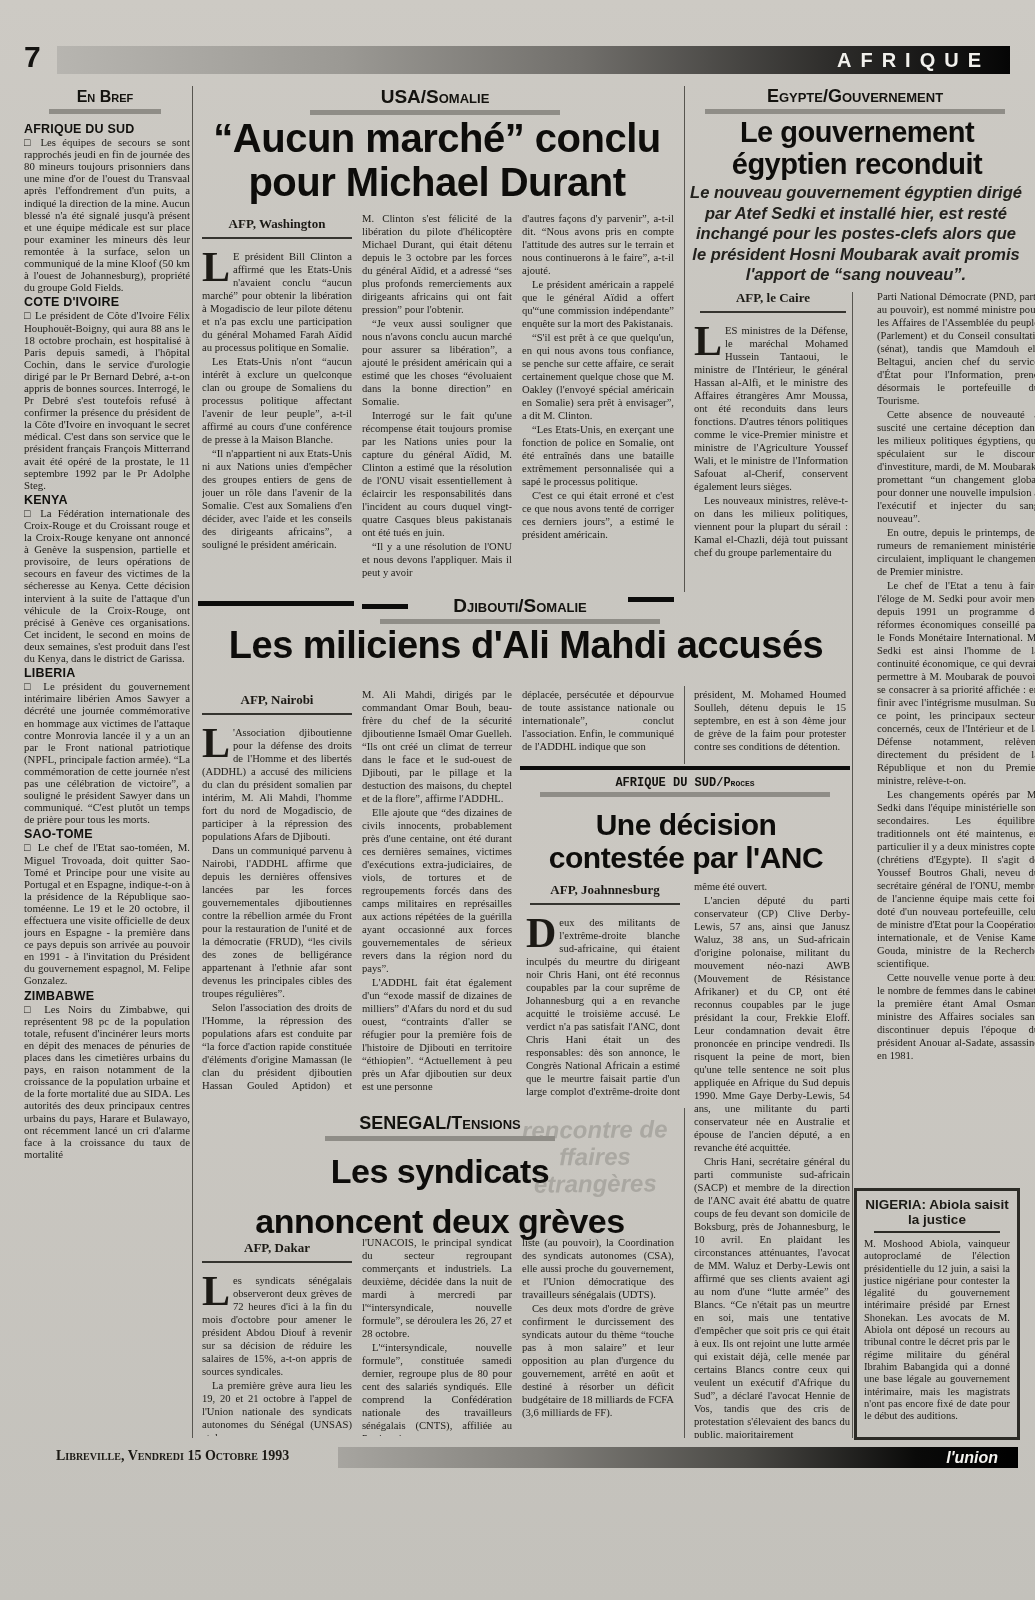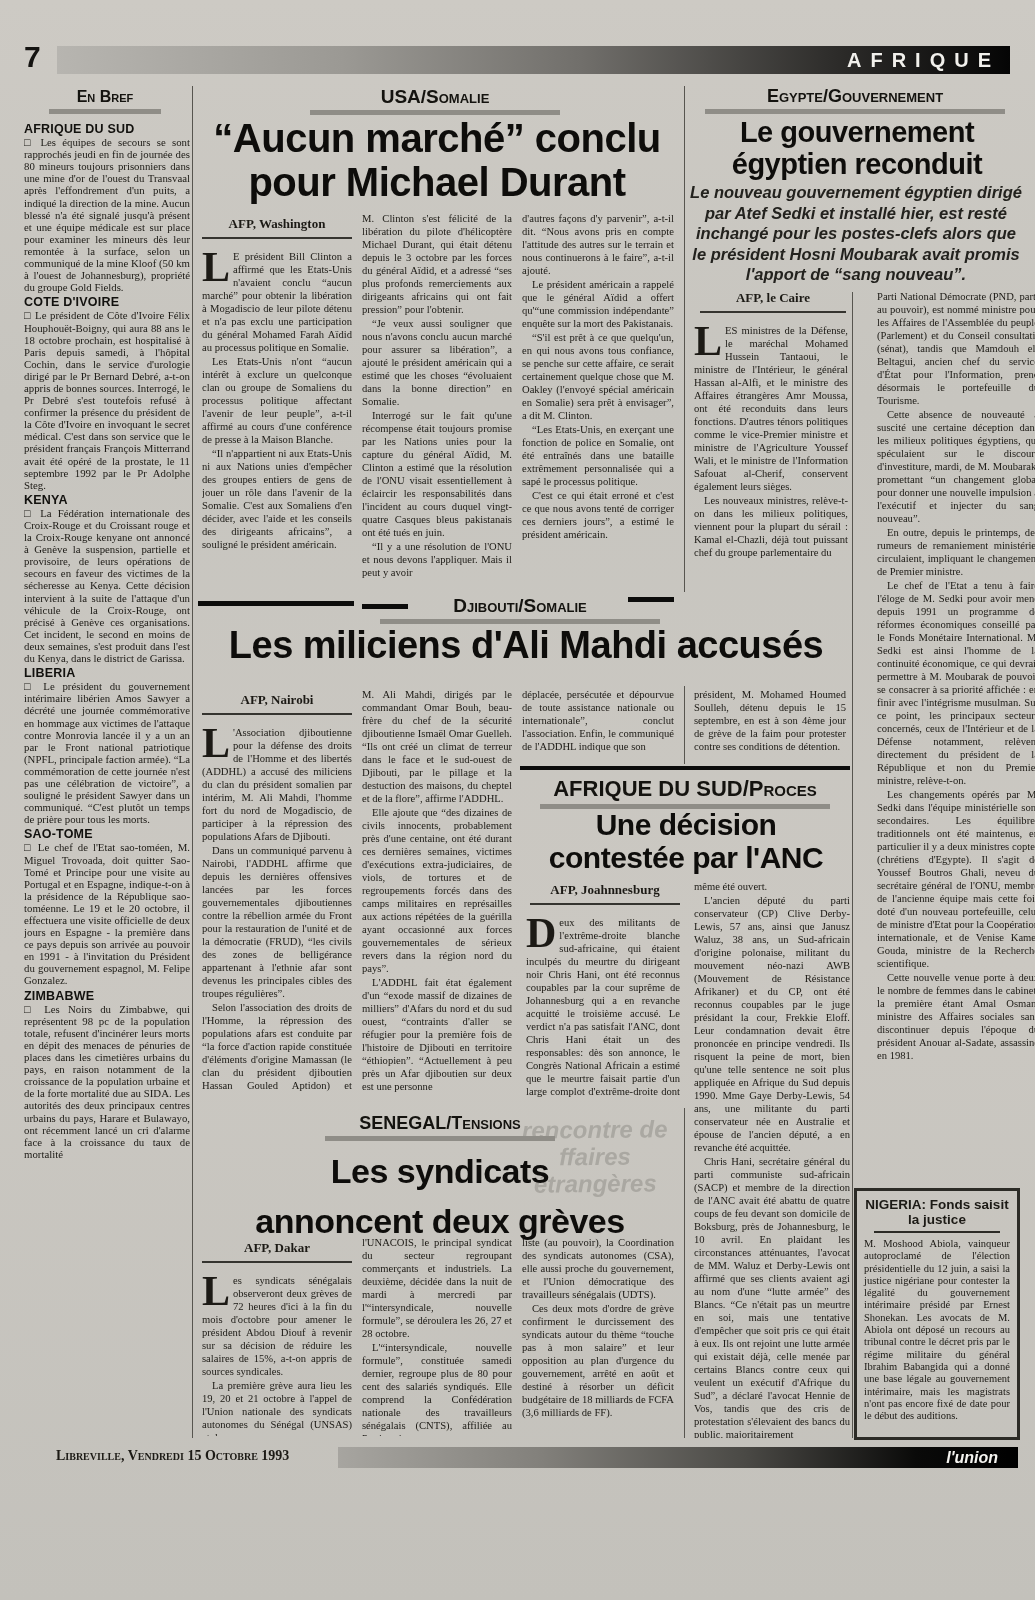"AFRIQUE" .topbar-label { padding-right: 10px -> 20px }
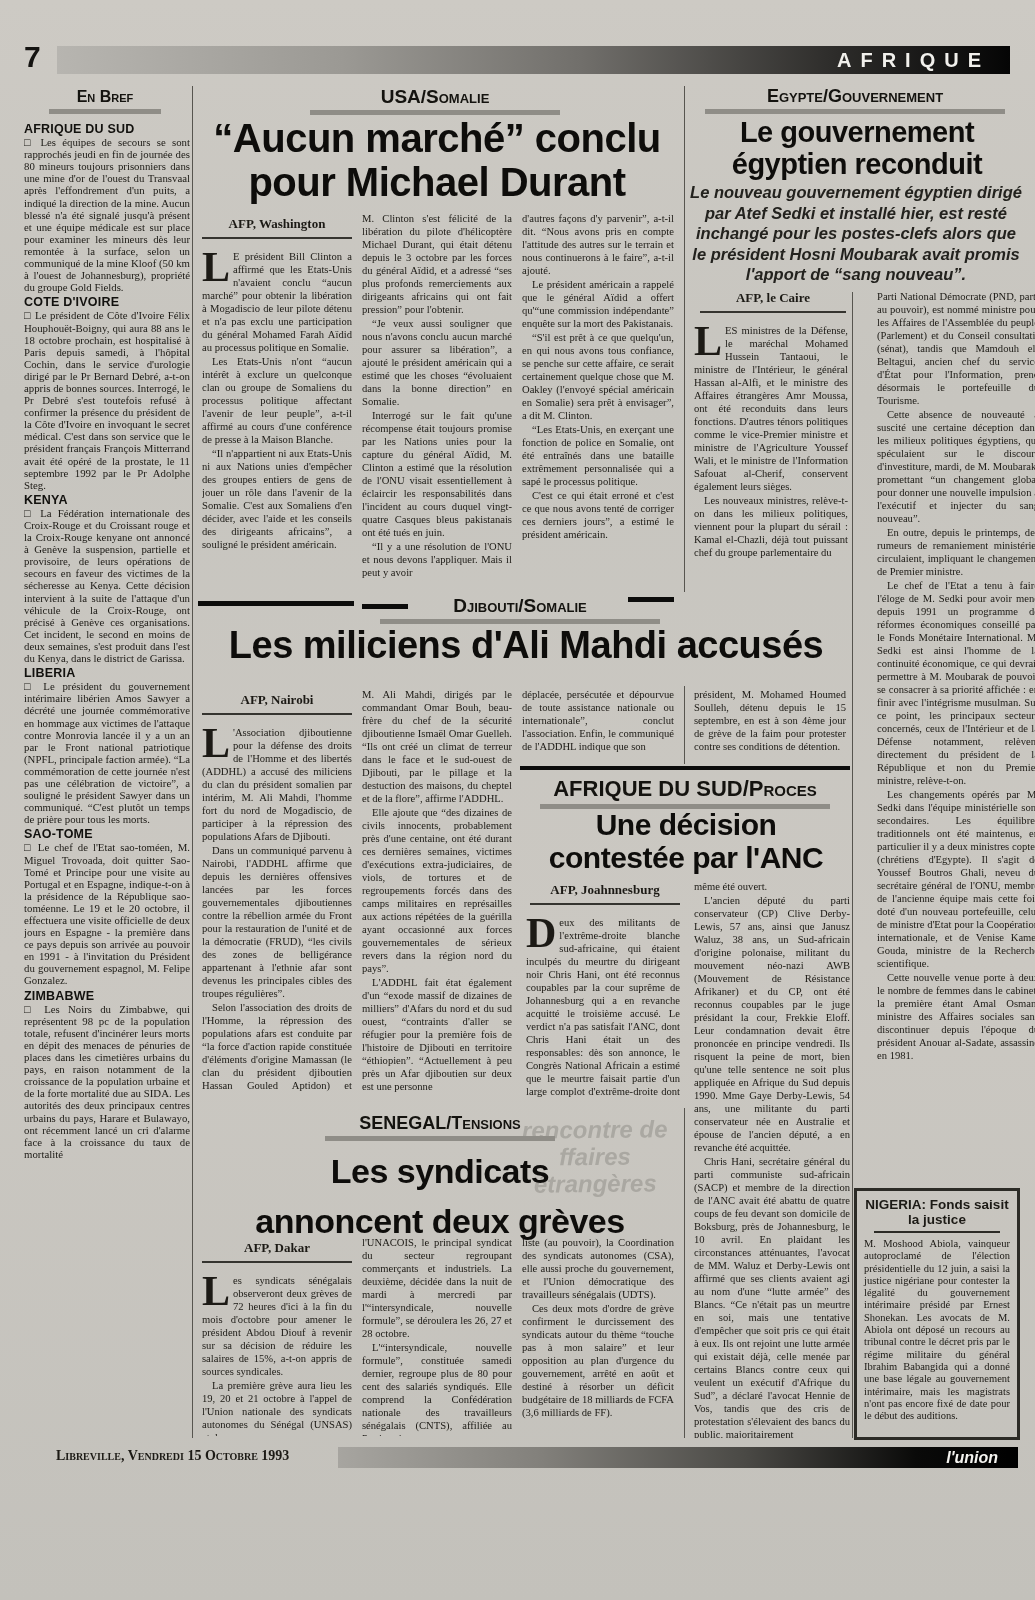"AFRIQUE DU SUD/Proces" div.abs { font-family: none -> Liberation Mono, monospace; font-size: 22px -> 12px }
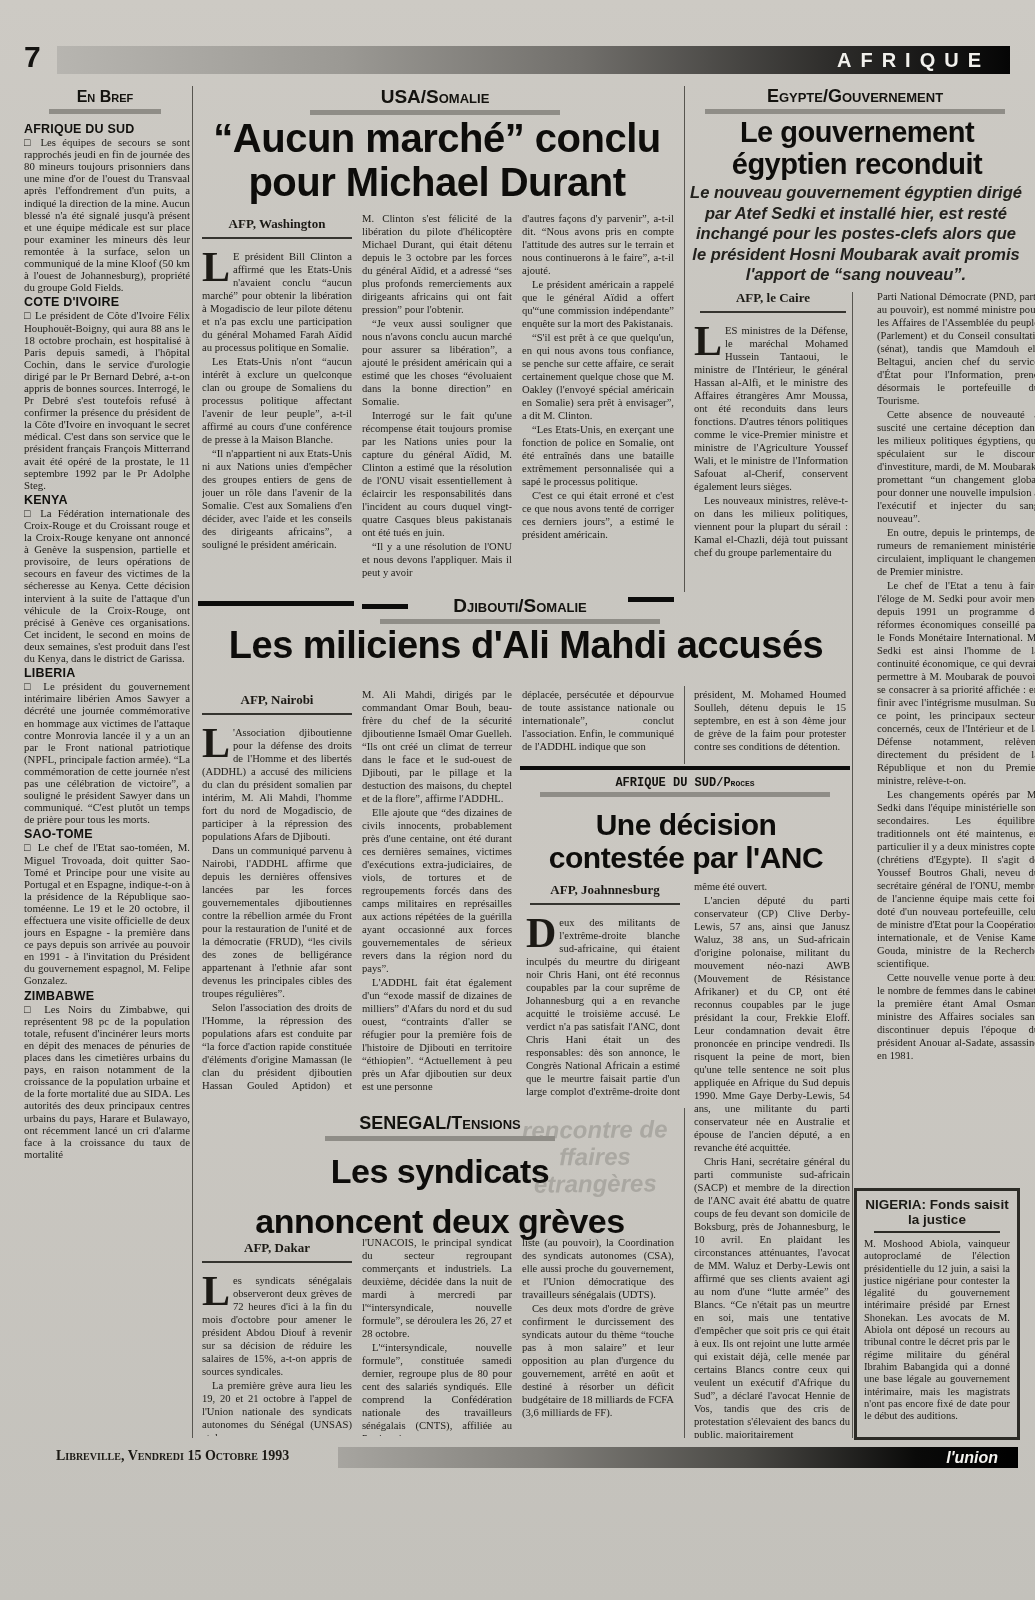"NIGERIA: Fonds saisit la justice" div.ntitle { text: Fonds -> Abiola }
